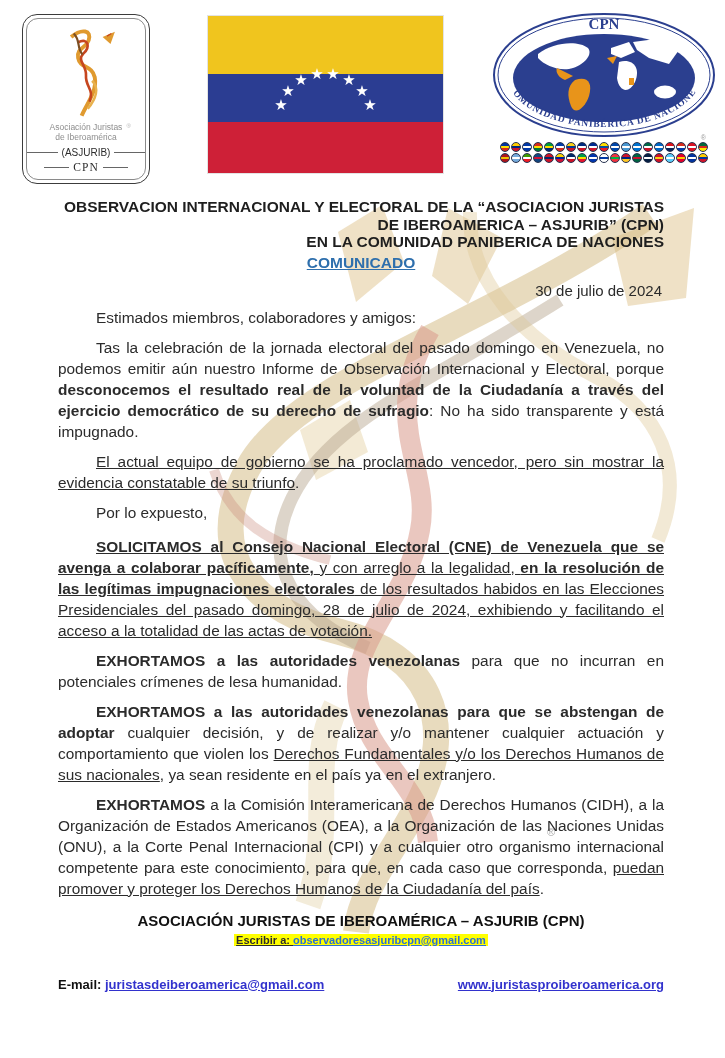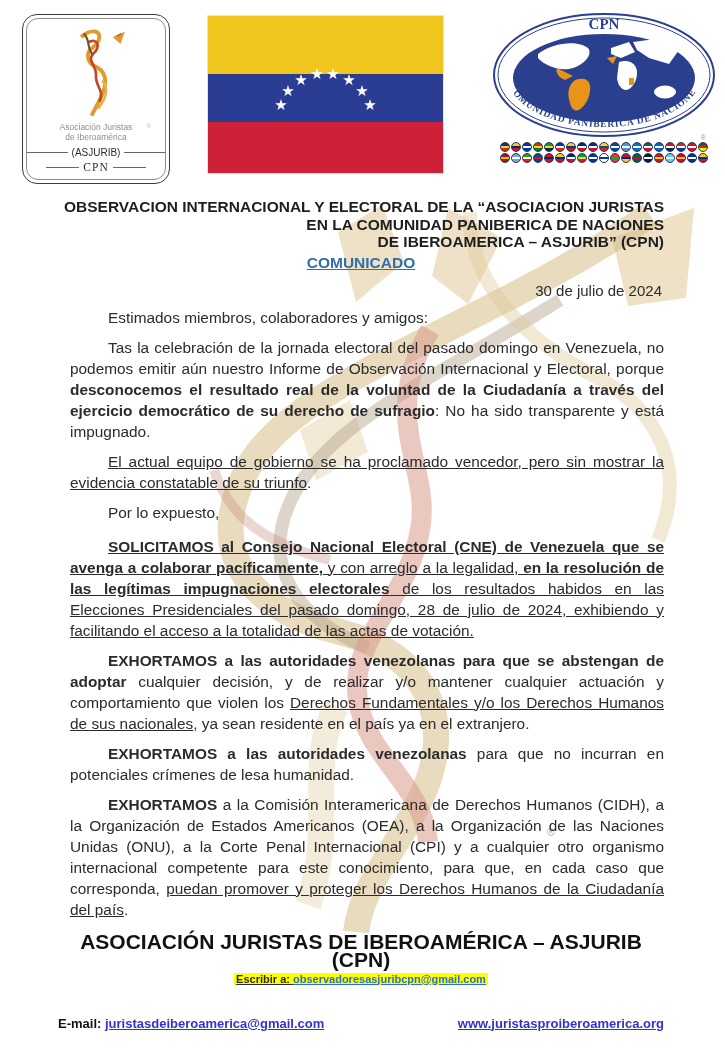"Asociación Juristas" .asjurib-logo { width: 148px -> 128px }
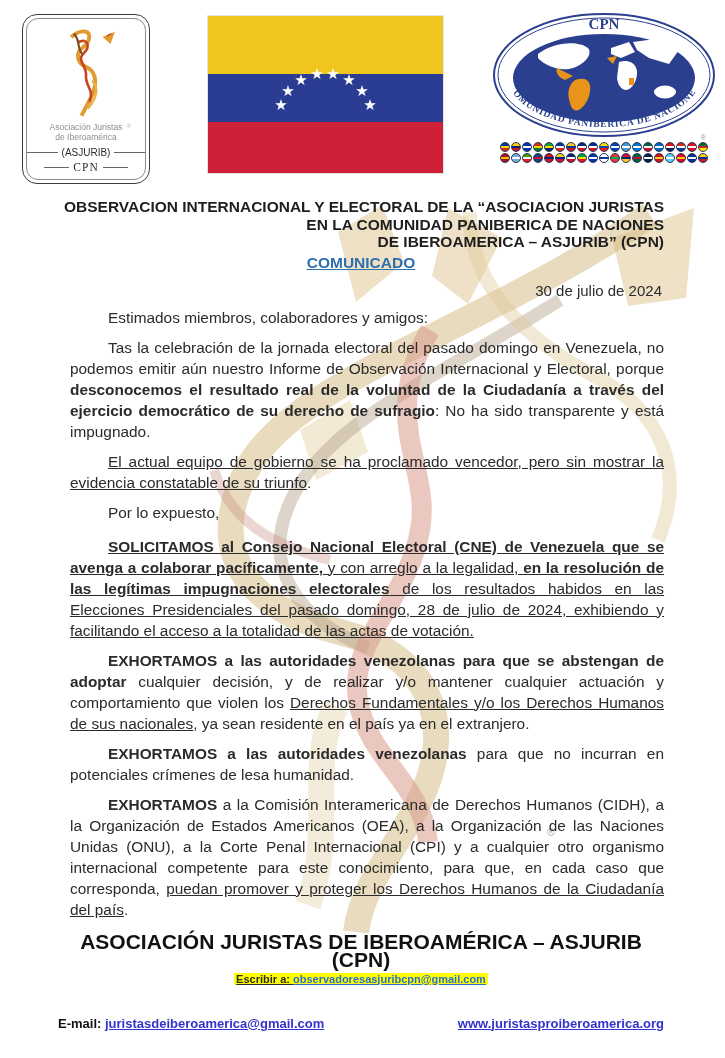"EN LA COMUNIDAD PANIBERICA DE" div.t-line { order: before "DE IBEROAMERICA – ASJURIB” (CPN)" -> after "DE IBEROAMERICA – ASJURIB” (CPN)" }
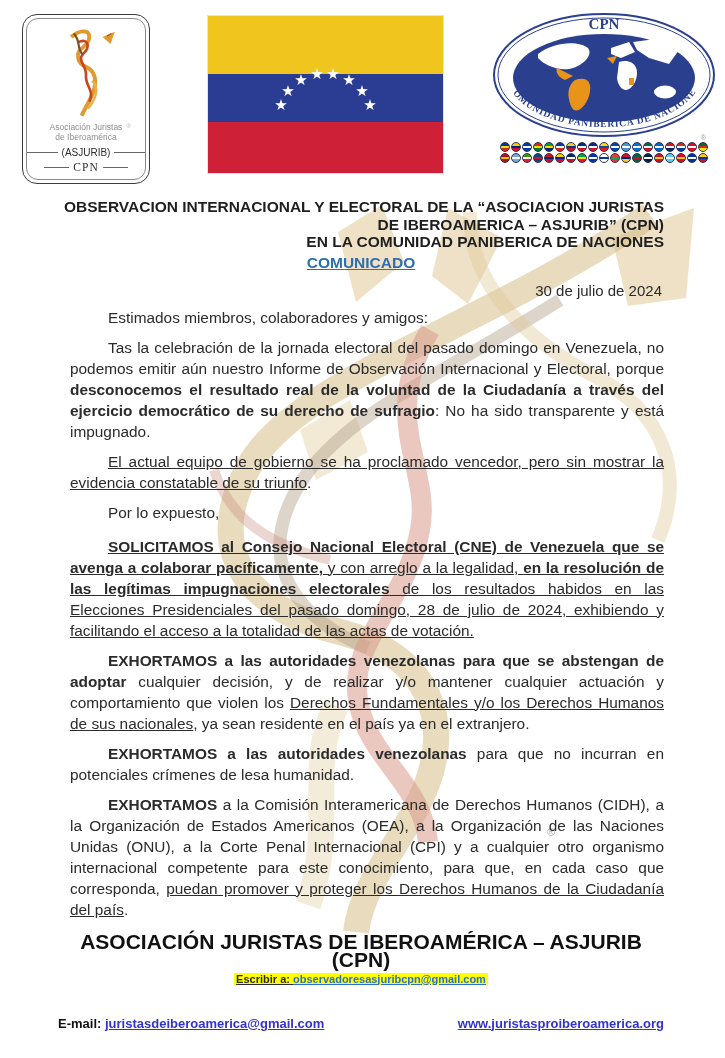"Estimados miembros, colaboradores y" .para { margin: 0 0 9px 12px -> 0 0 9px 0 }
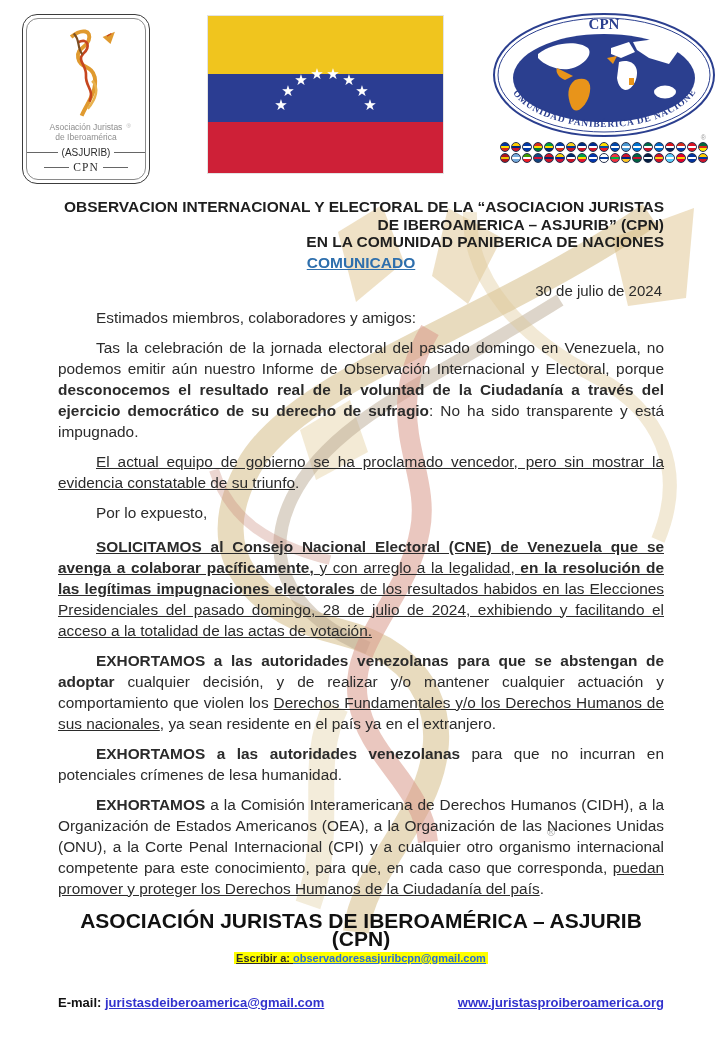"EXHORTAMOS a las autoridades venezolanas" p.para { order: before "EXHORTAMOS a las autoridades venezolanas para que no" -> after "EXHORTAMOS a las autoridades venezolanas para que no" }
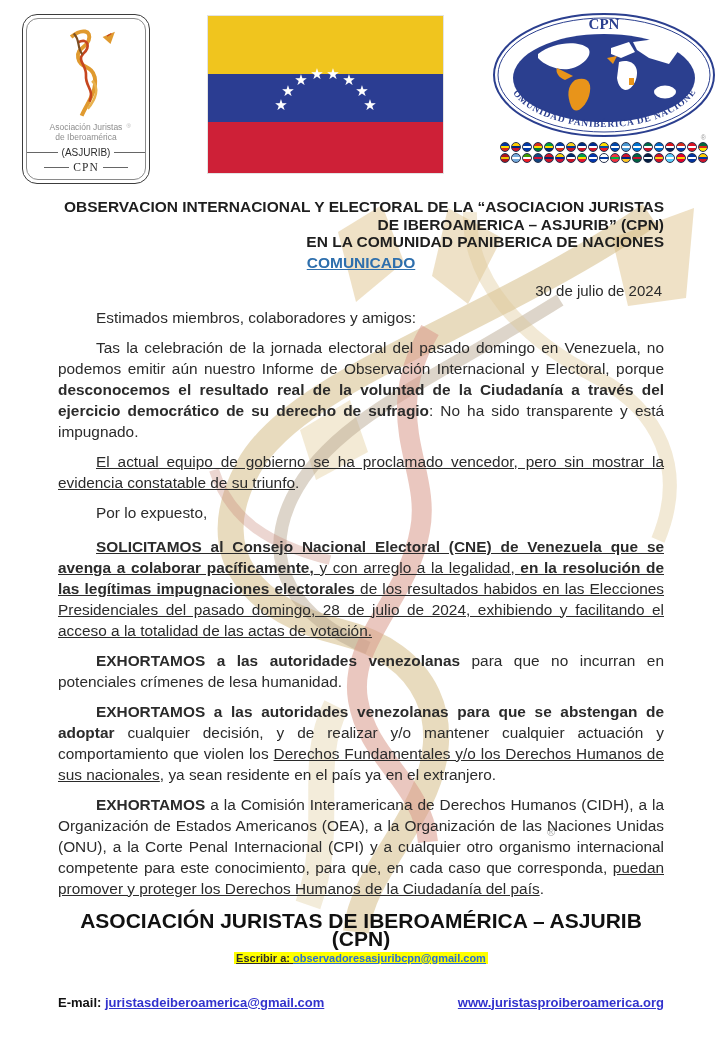"ASOCIACIÓN JURISTAS DE IBEROAMÉRICA –" .org-line { font-size: 21px -> 15px }
